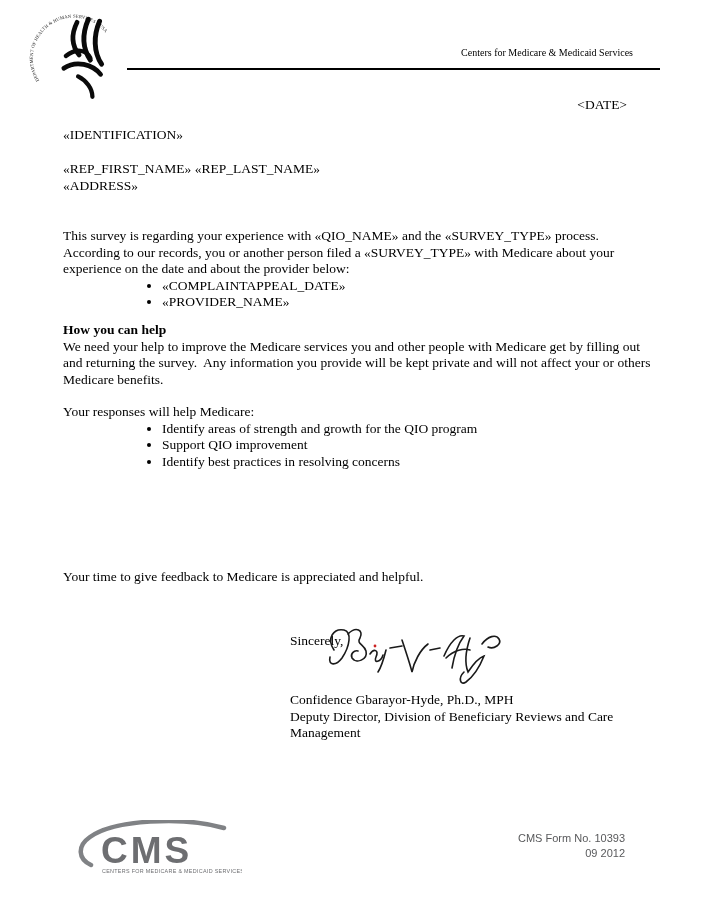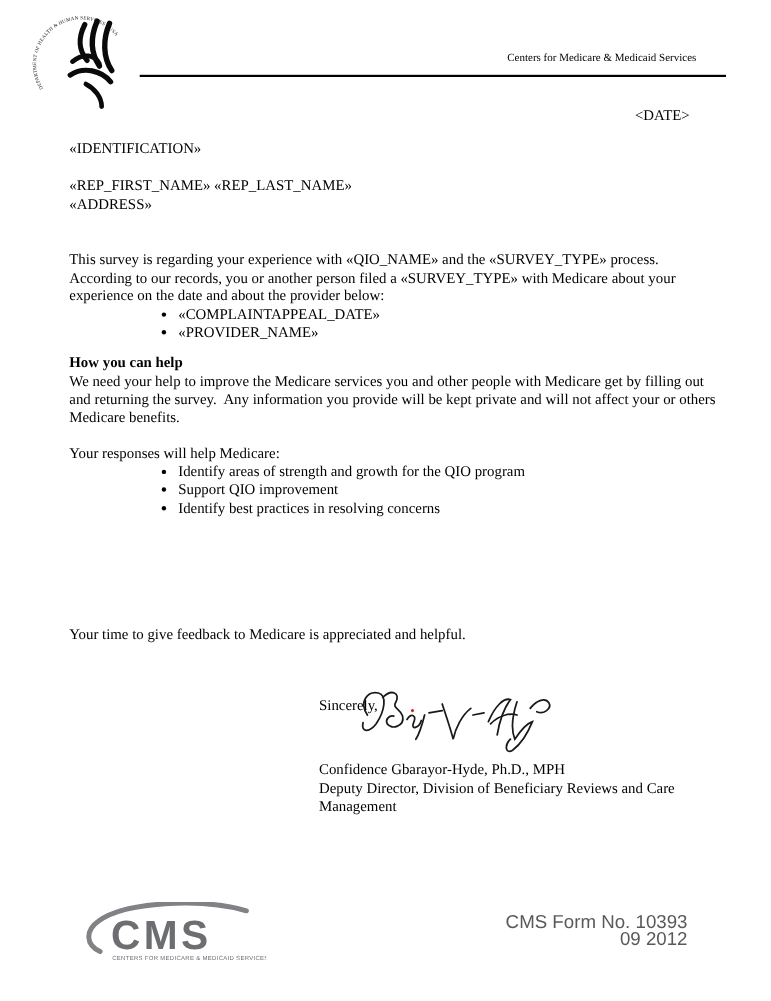"CMS Form No. 10393" .form-info { font-size: 17px -> 11px }
